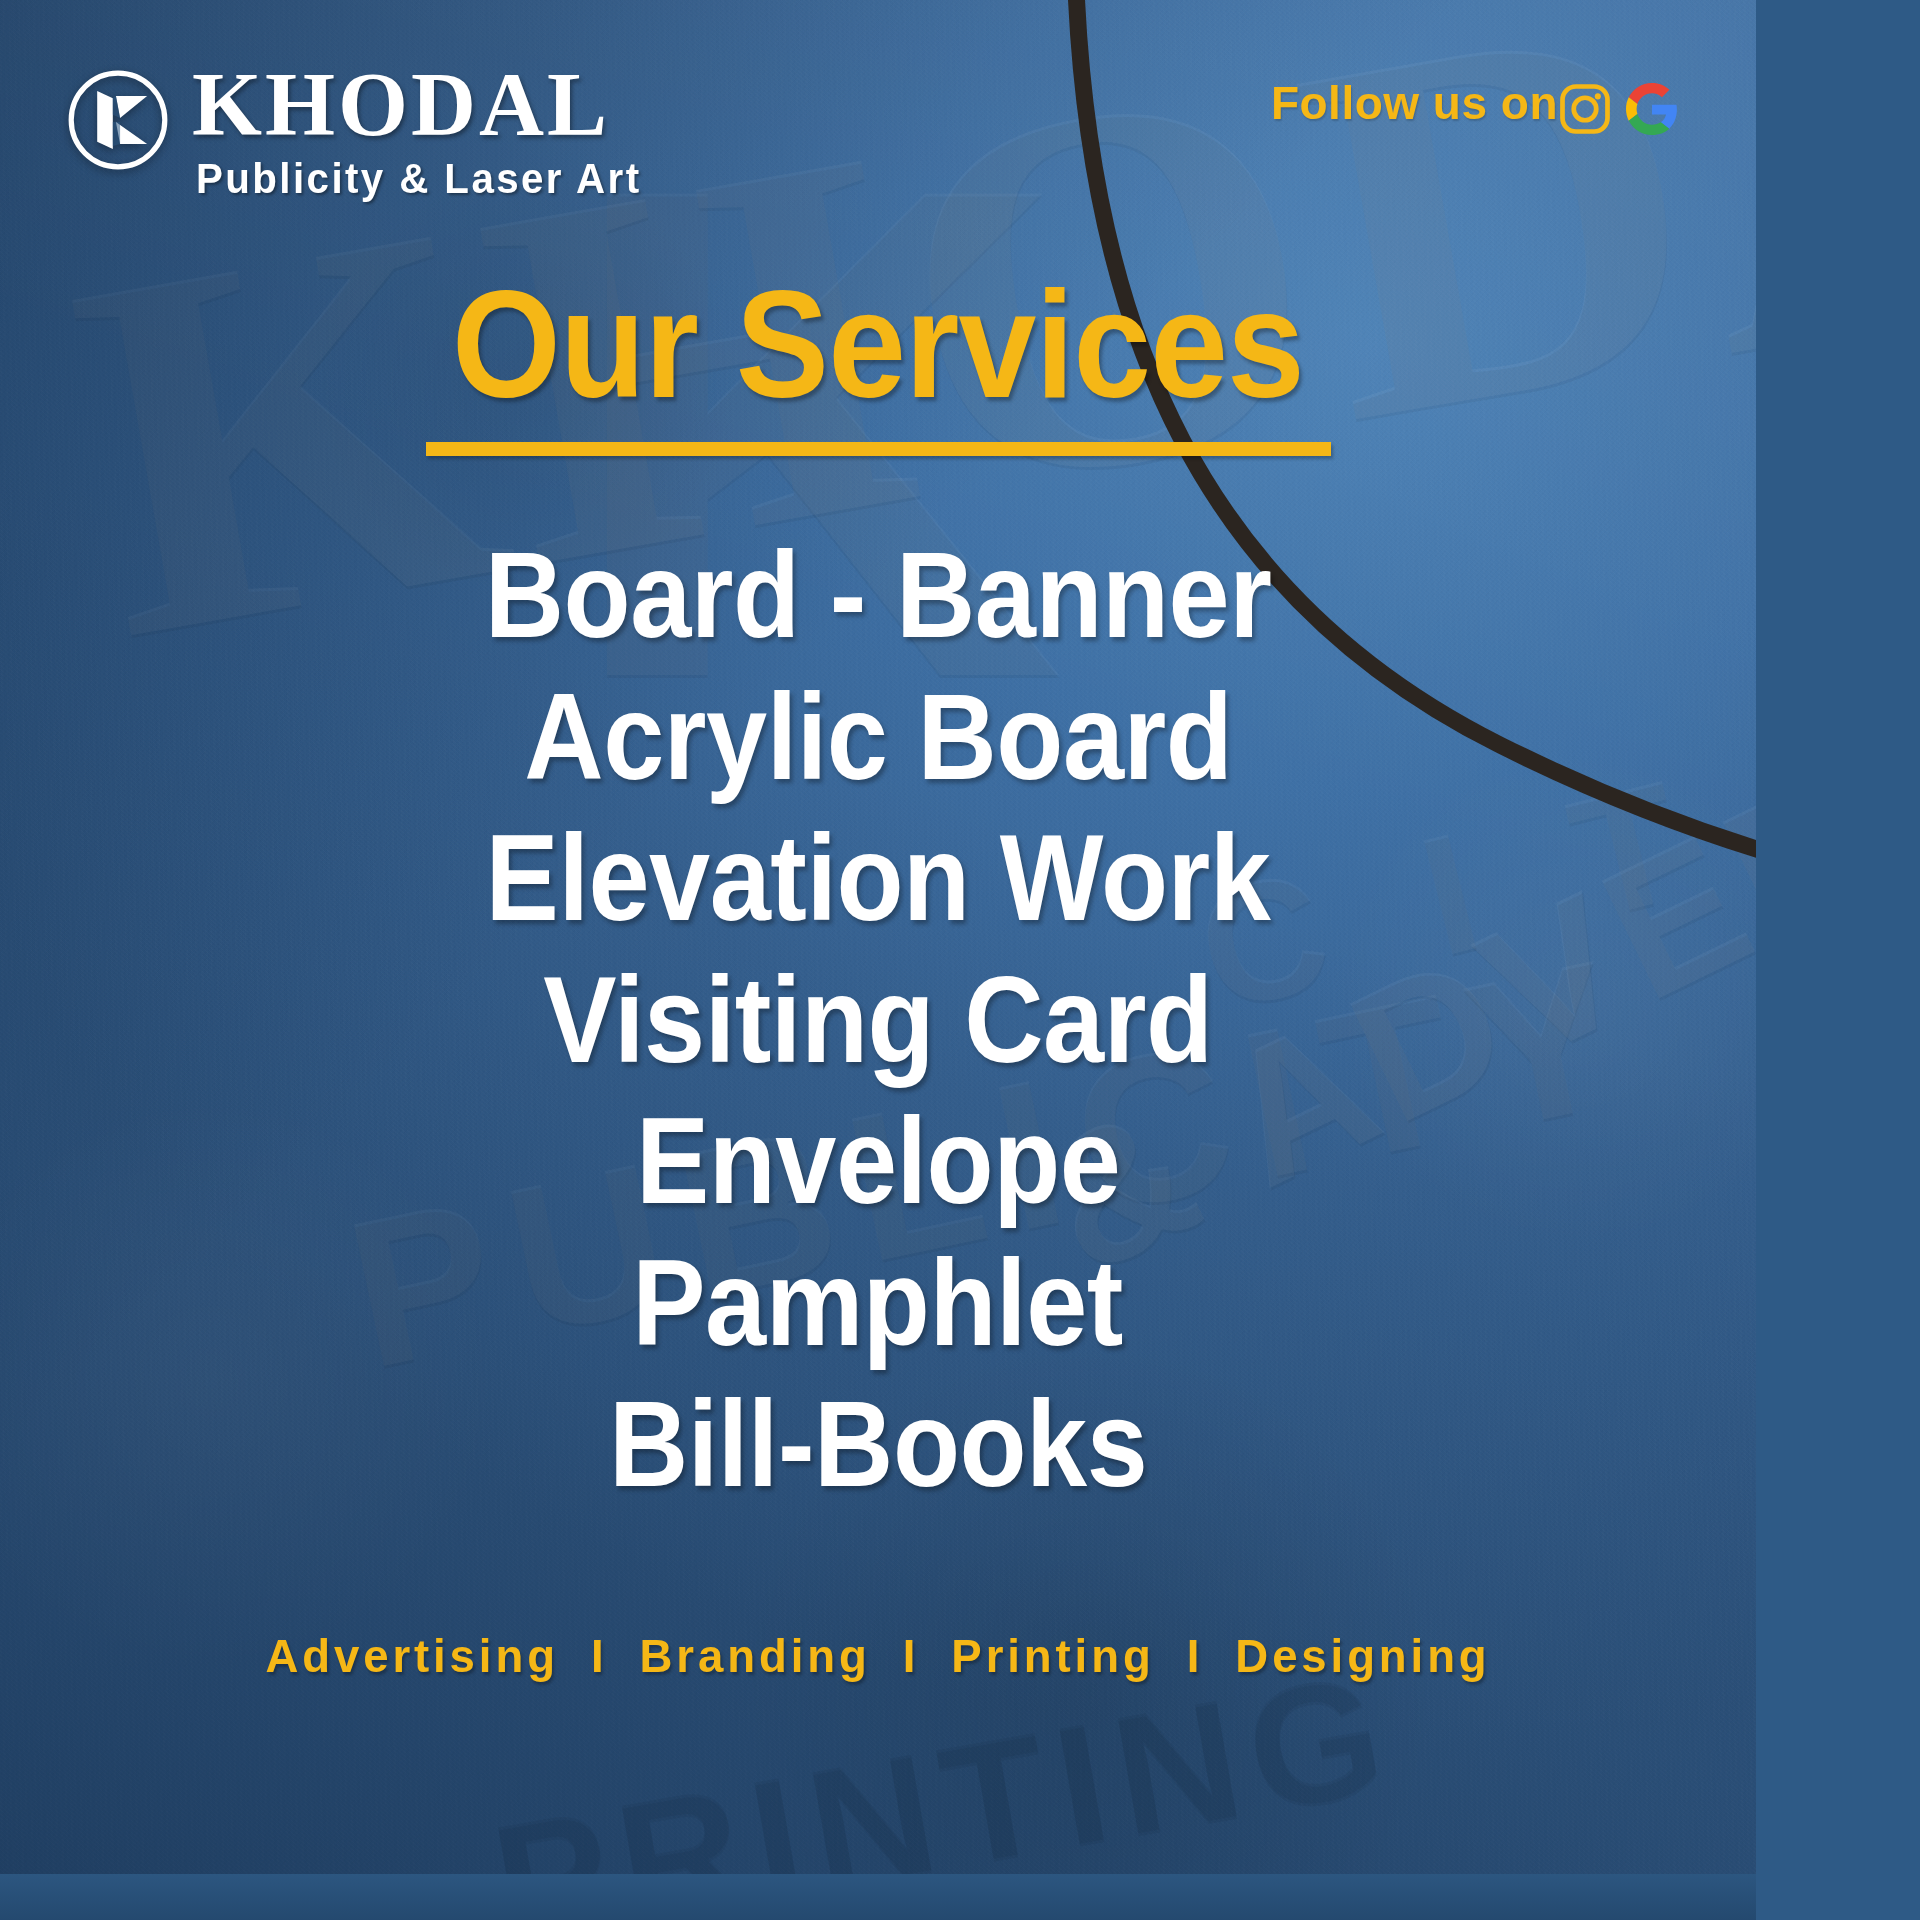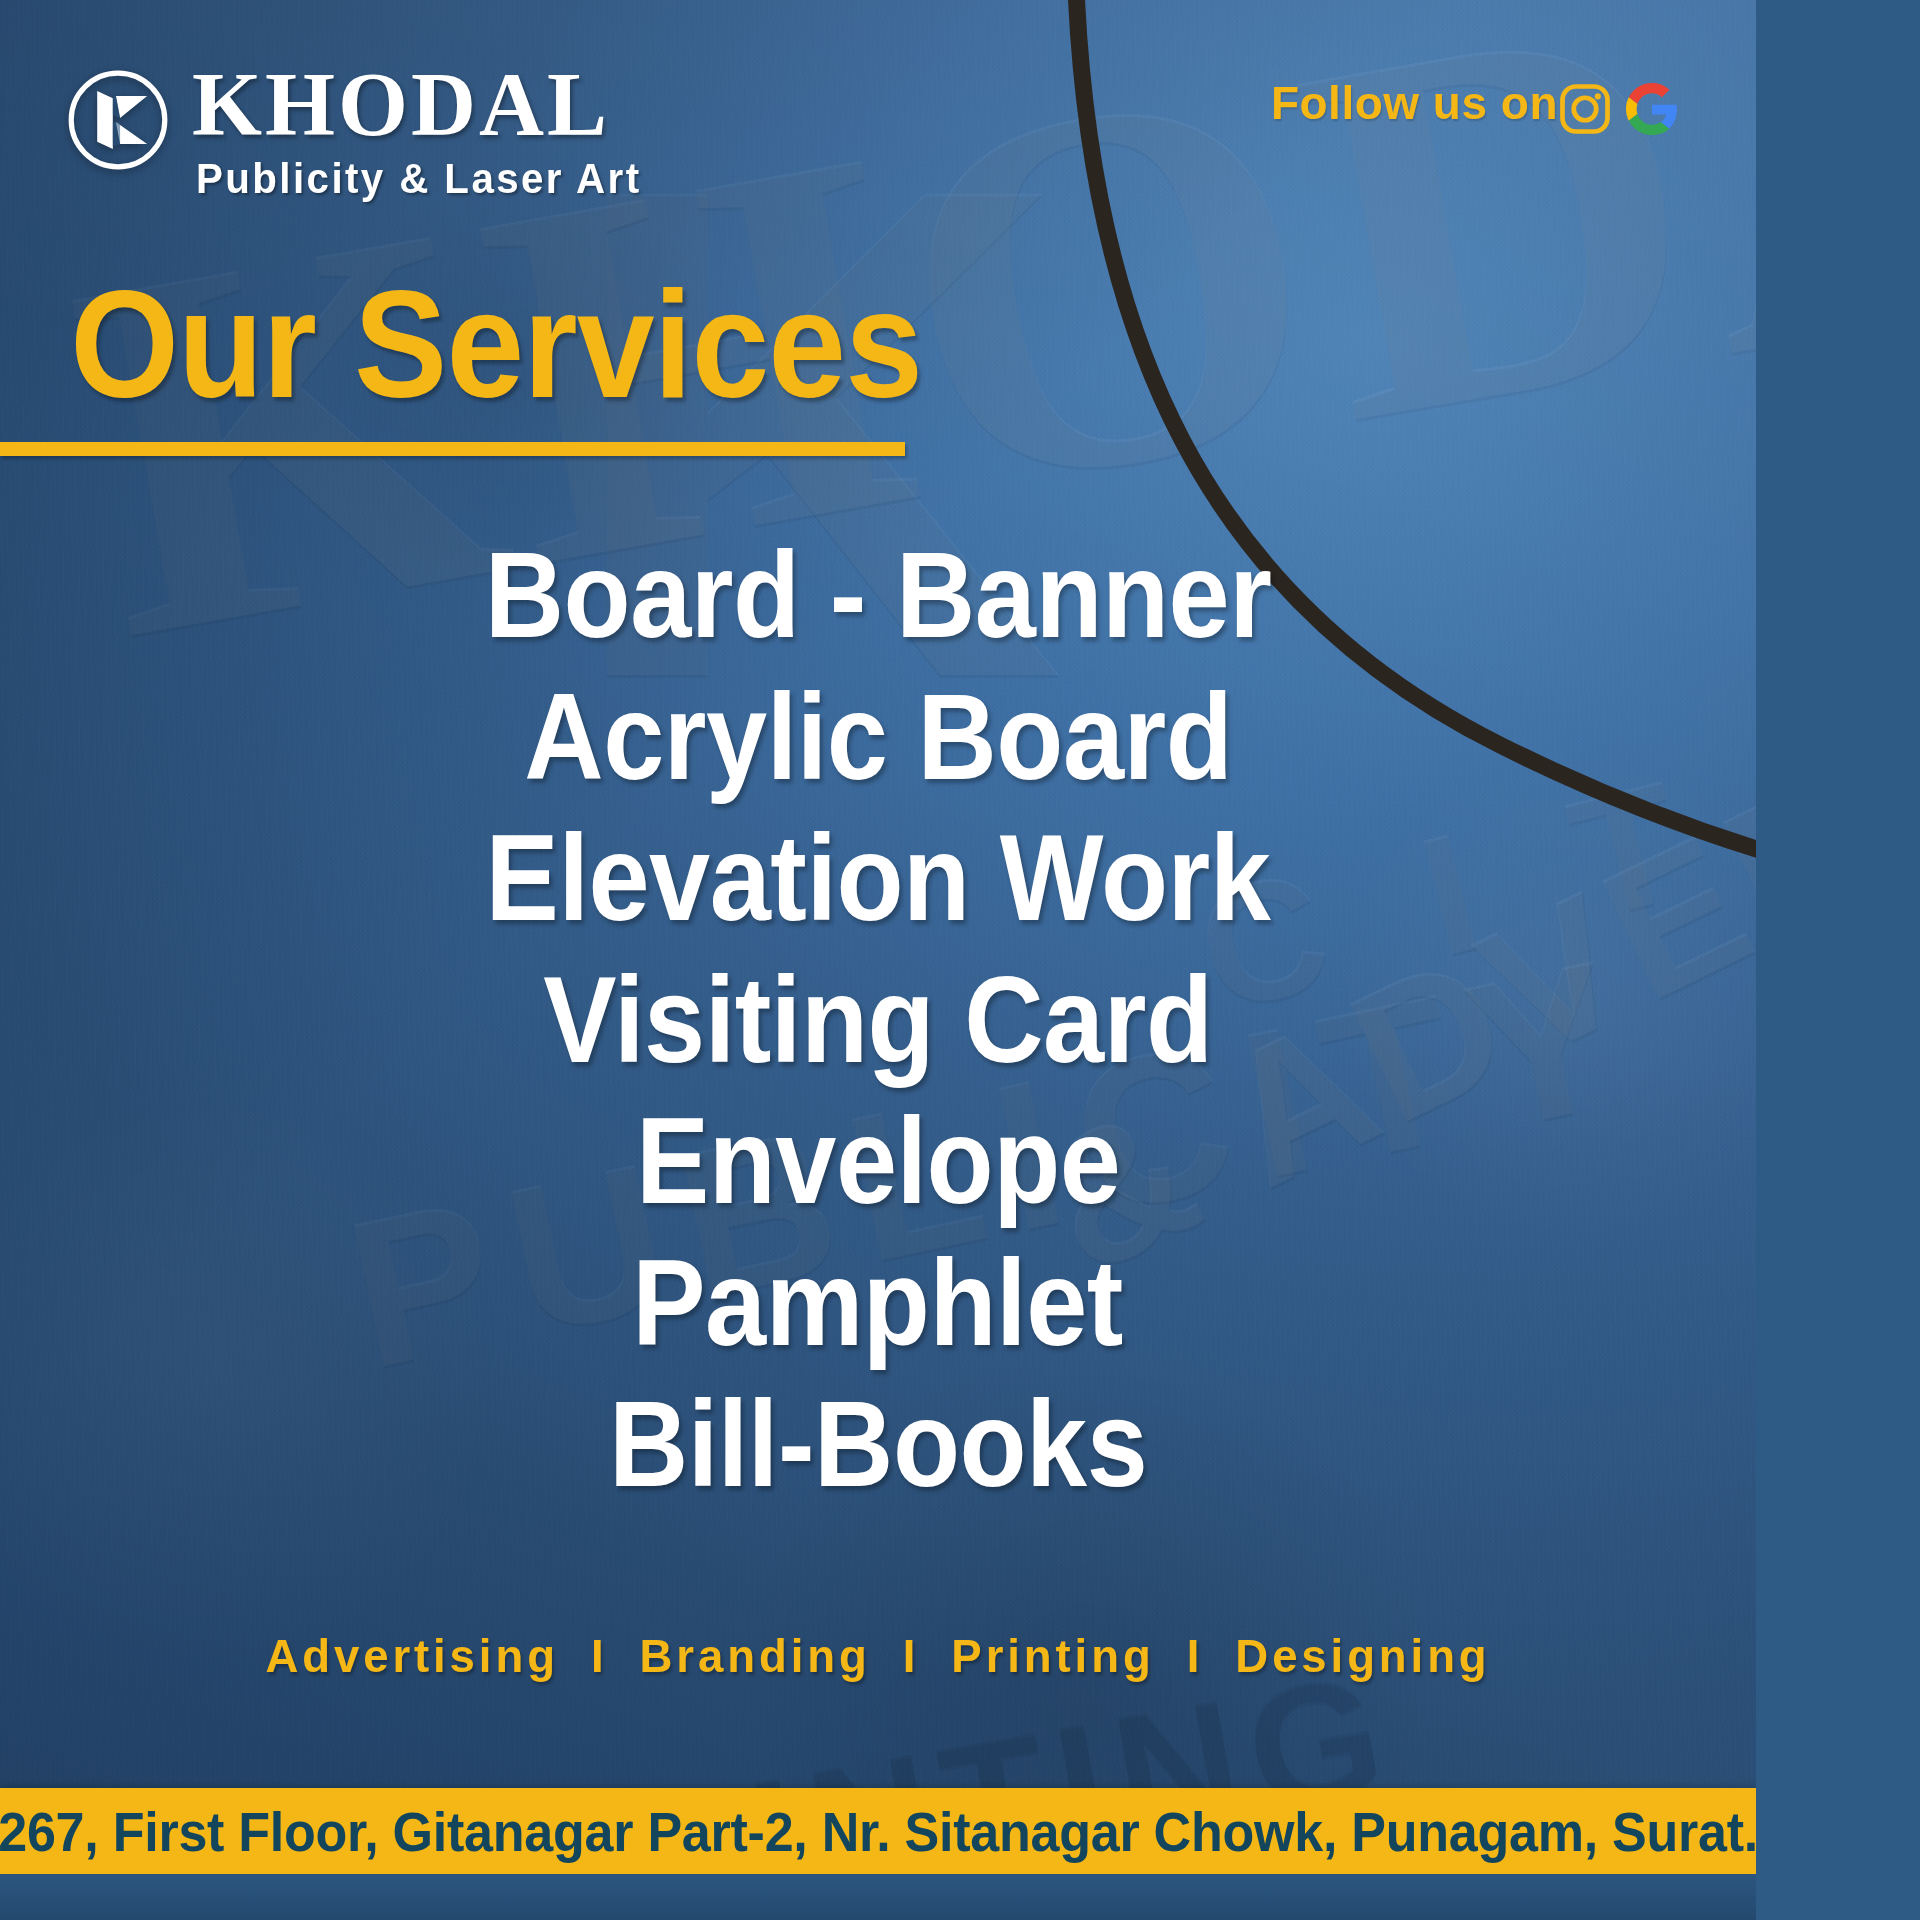"Our Services" .title-block { align-items: none -> center }
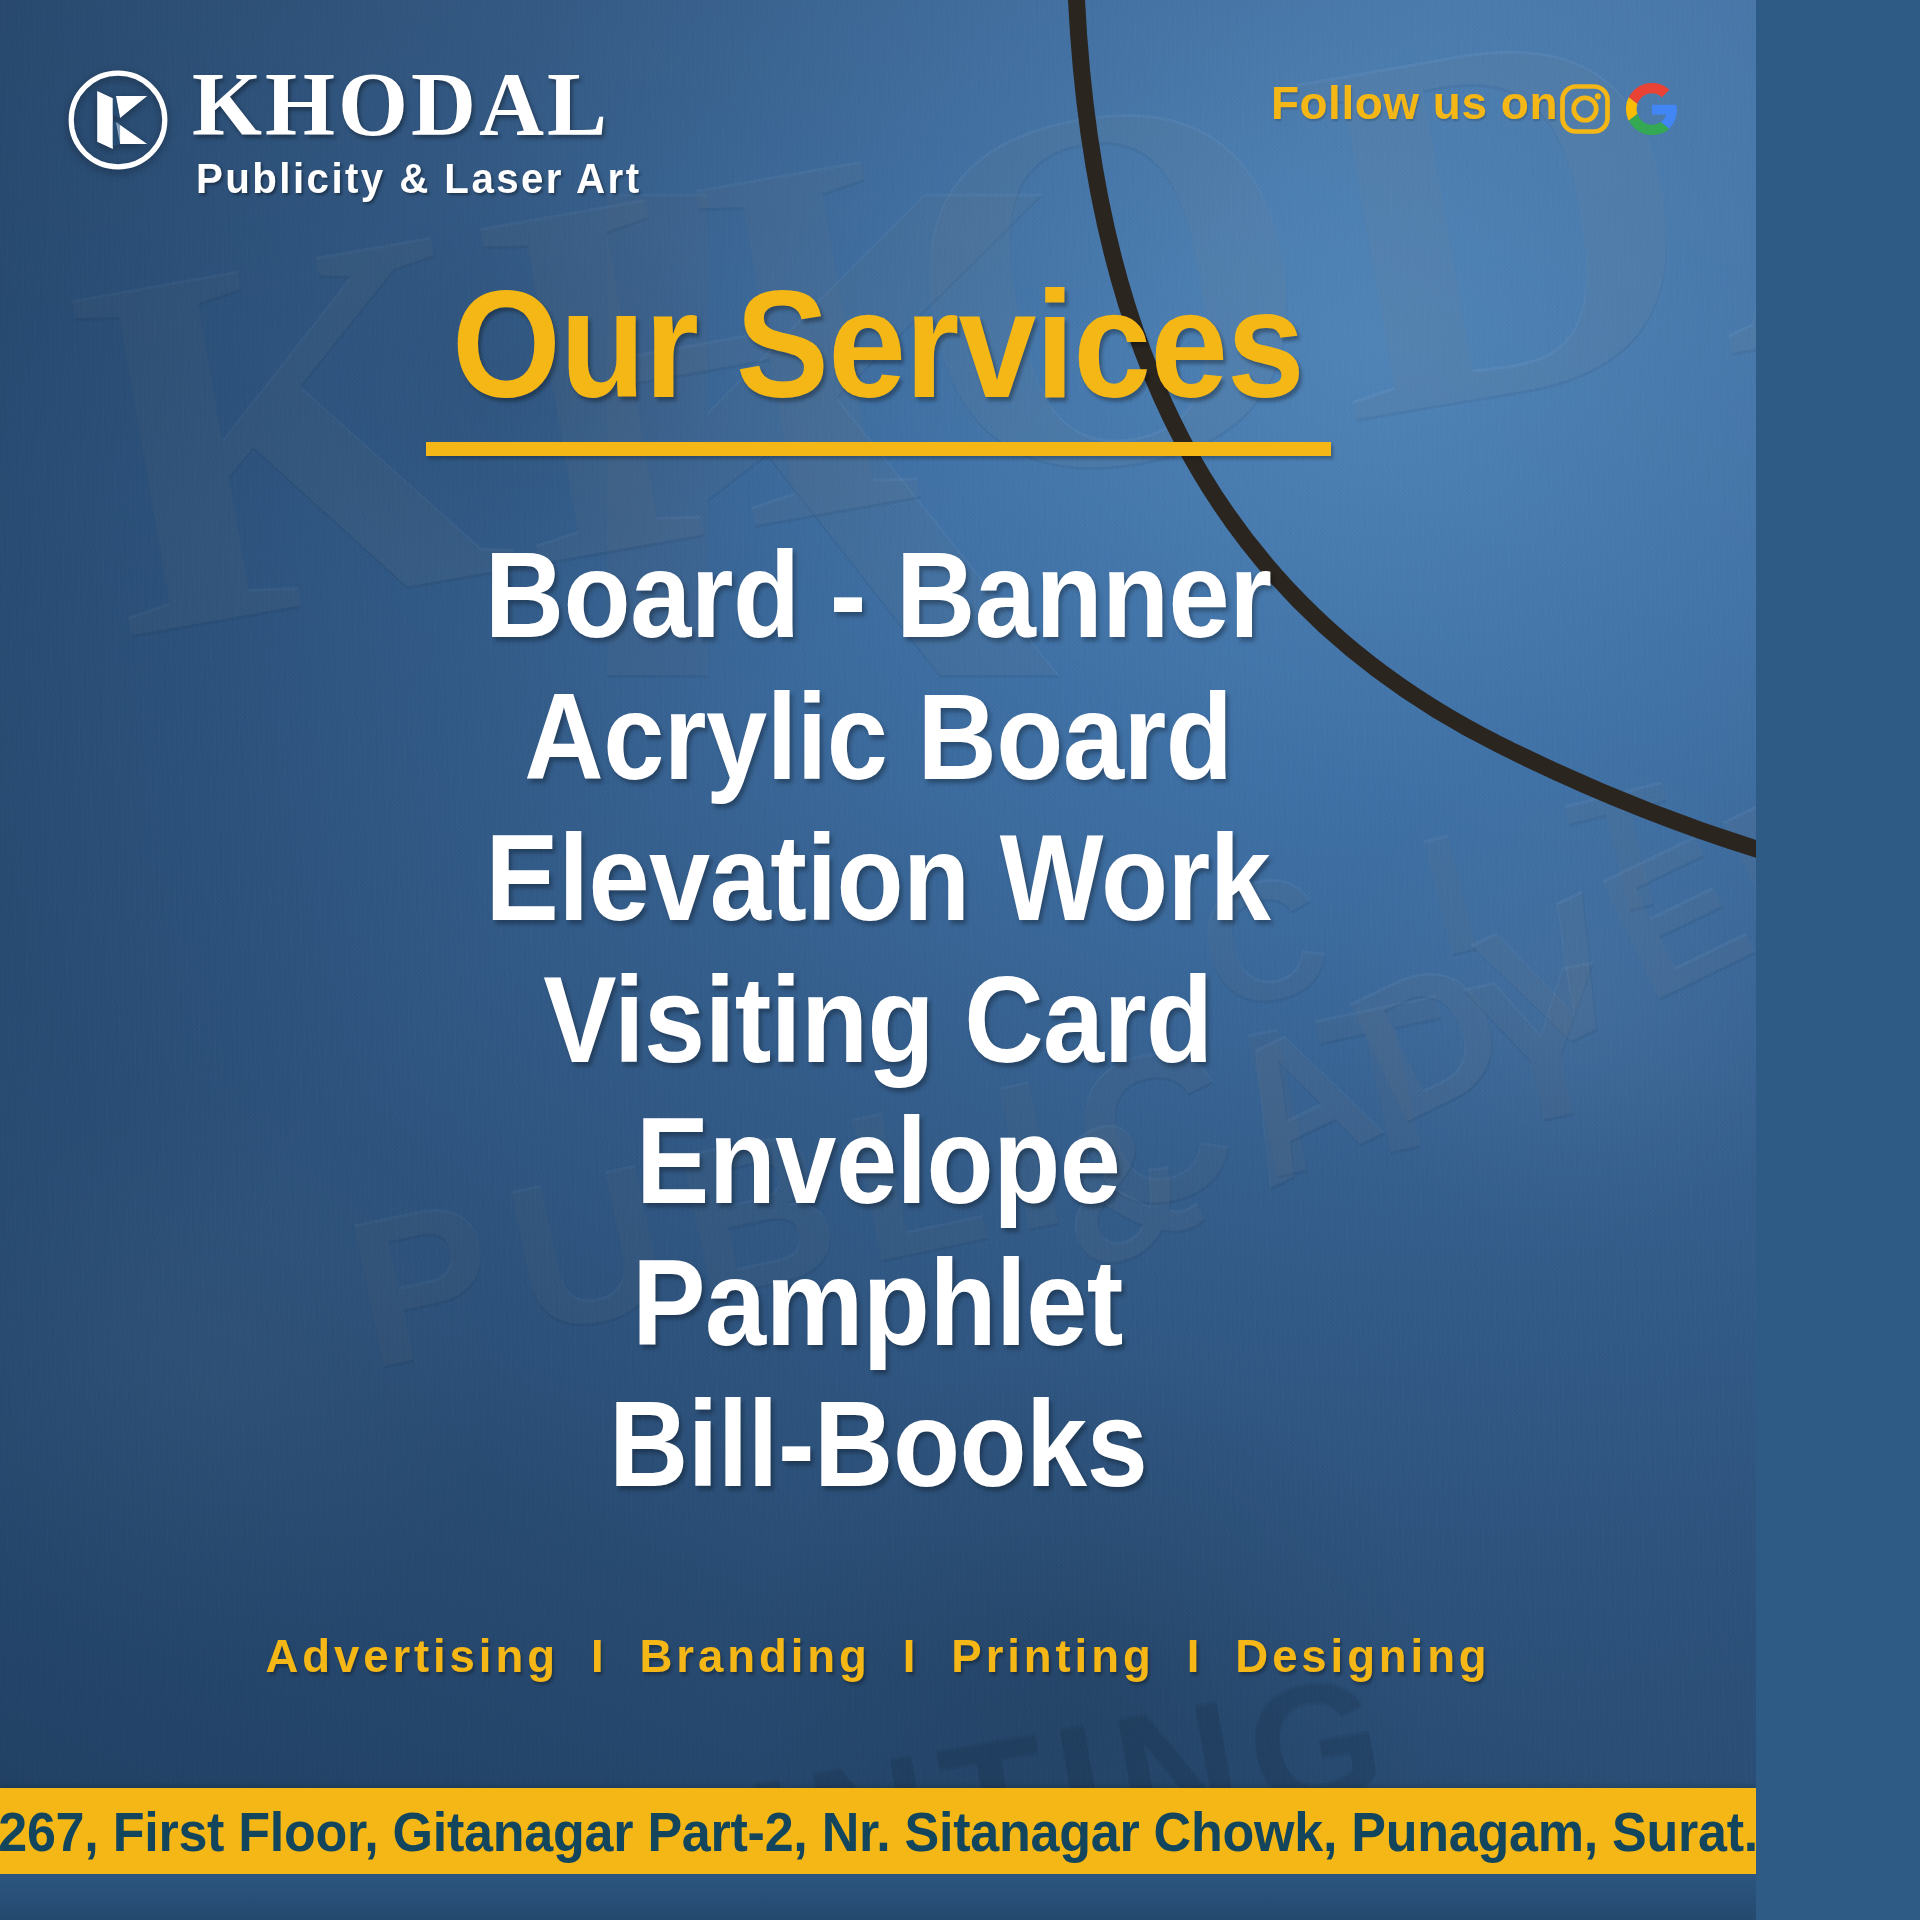"267, First Floor, Gitanagar Part-2," div.address-bar { html: <div> <div>267, First Floor, Gitanagar Part-2, Nr. Sitanagar Chowk, Punagam, Surat.</div> </div> -> none }
